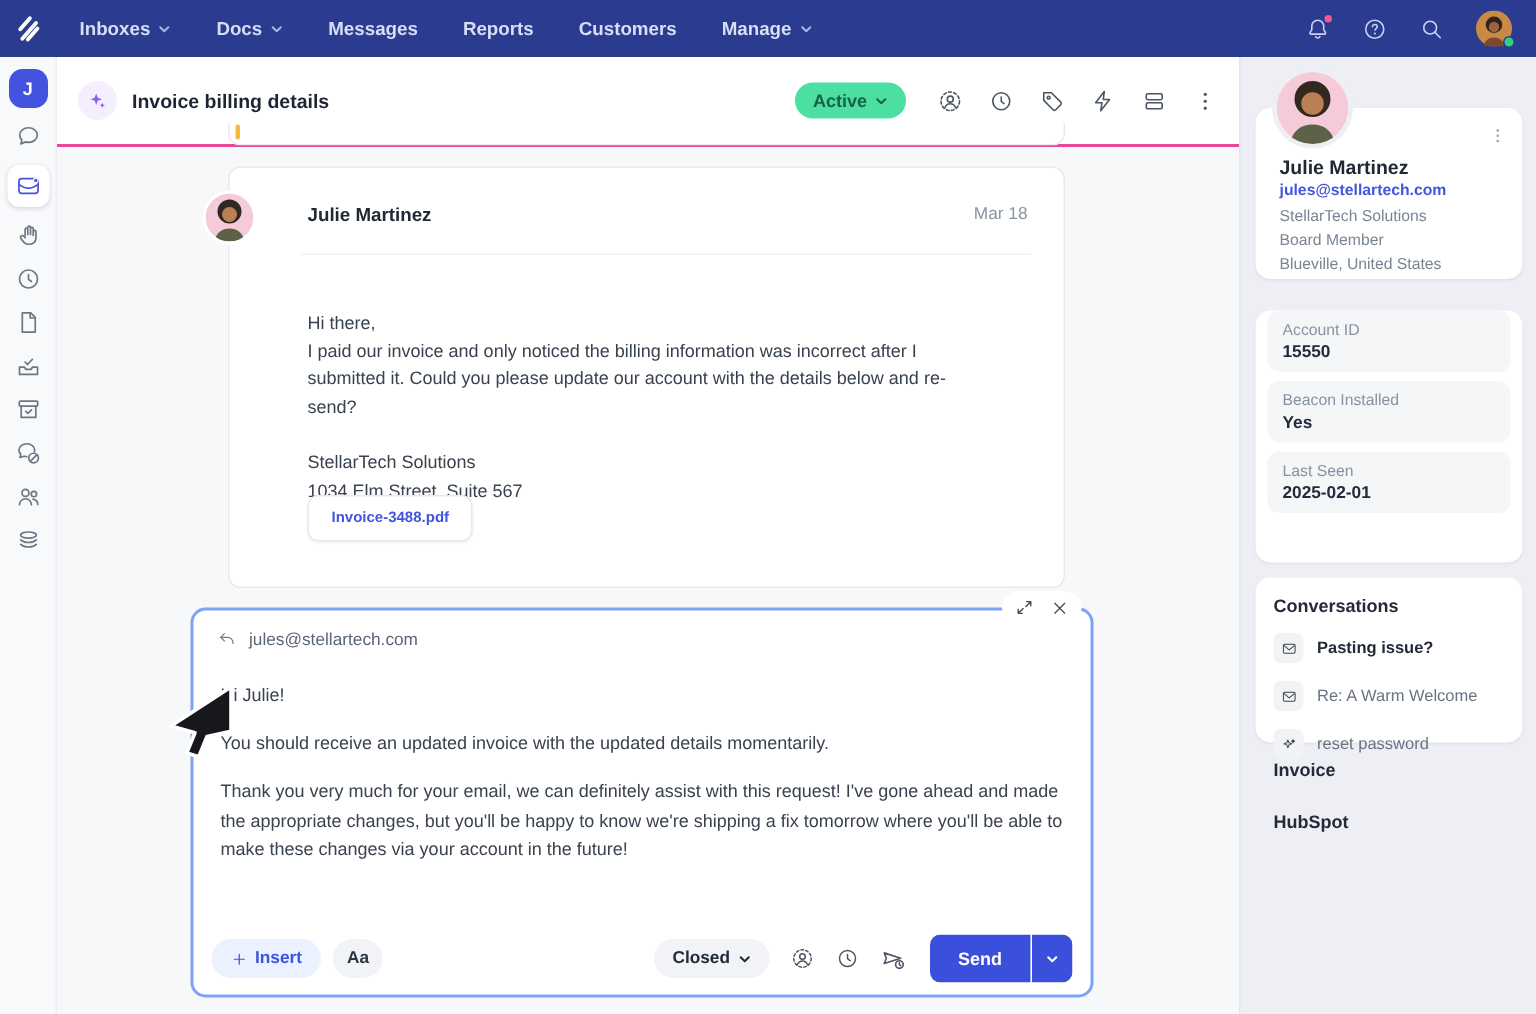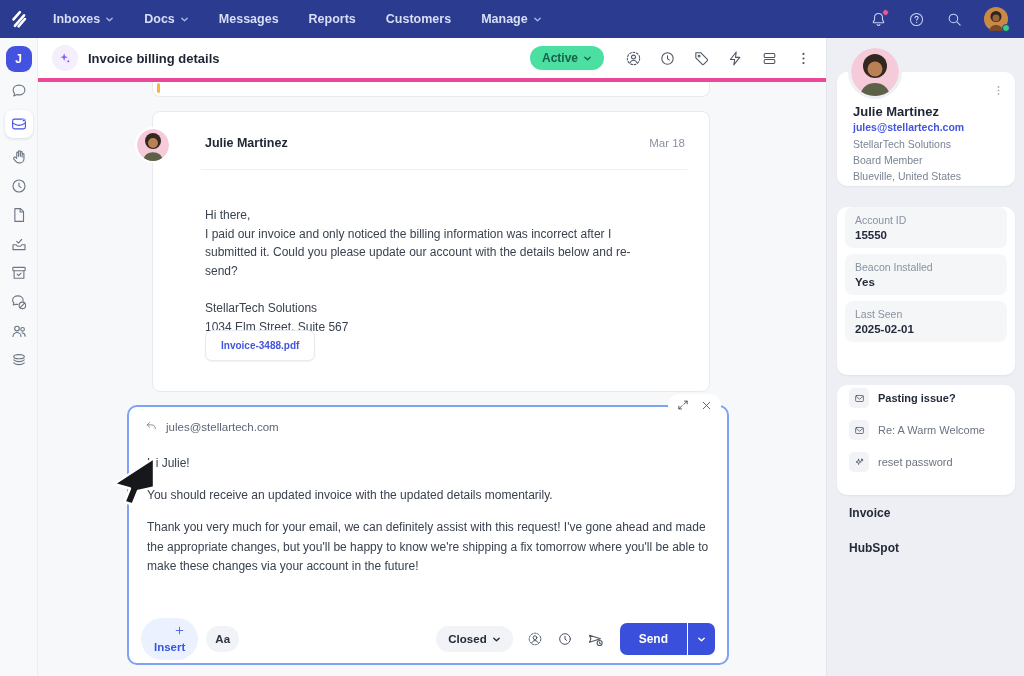"Invoice billing details" .conv-header { border-bottom: 4px solid #ec4899 -> 2px solid #ec4899; height: 44px -> 60px }
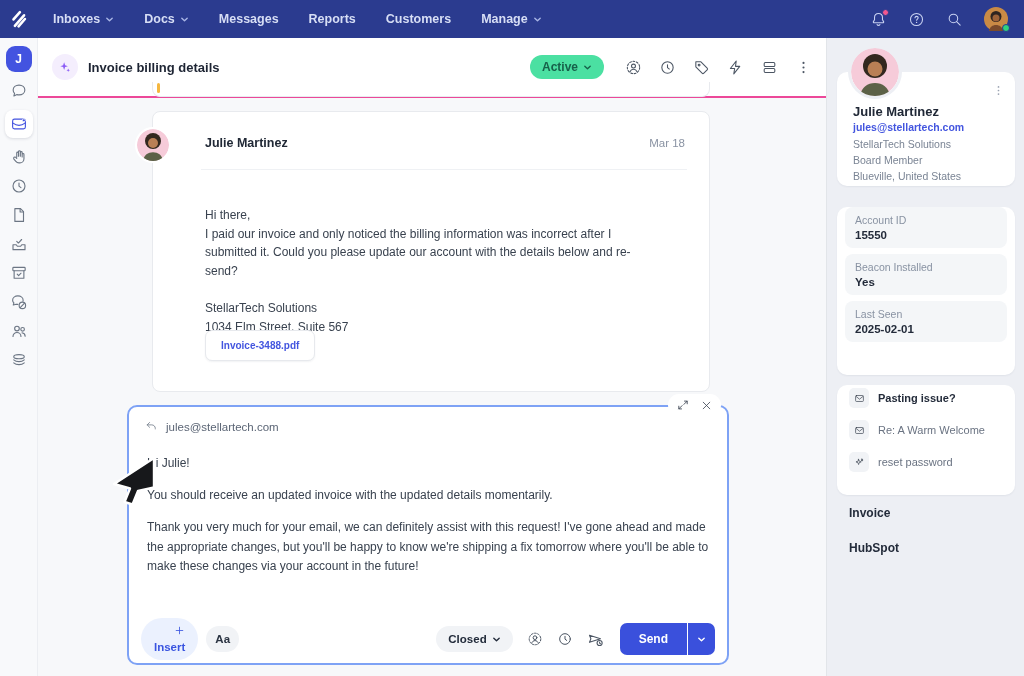"Conversations" div.card-title-row { html: none -> <div> <span>Conversations</span> </div> }
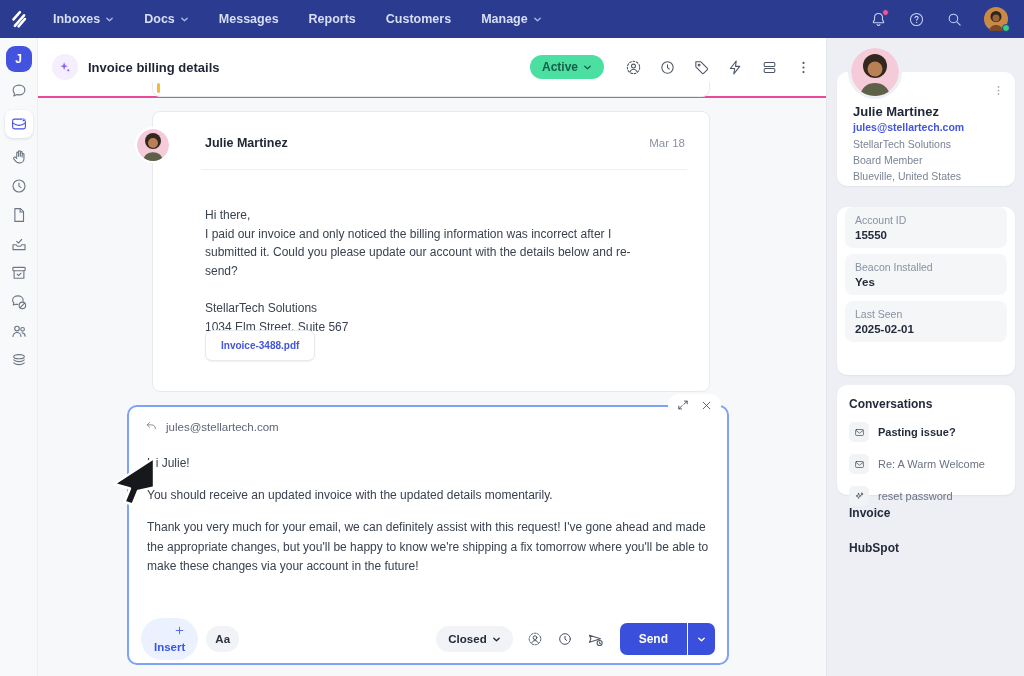"Insert" .insert-pill { flex-direction: column -> none }
